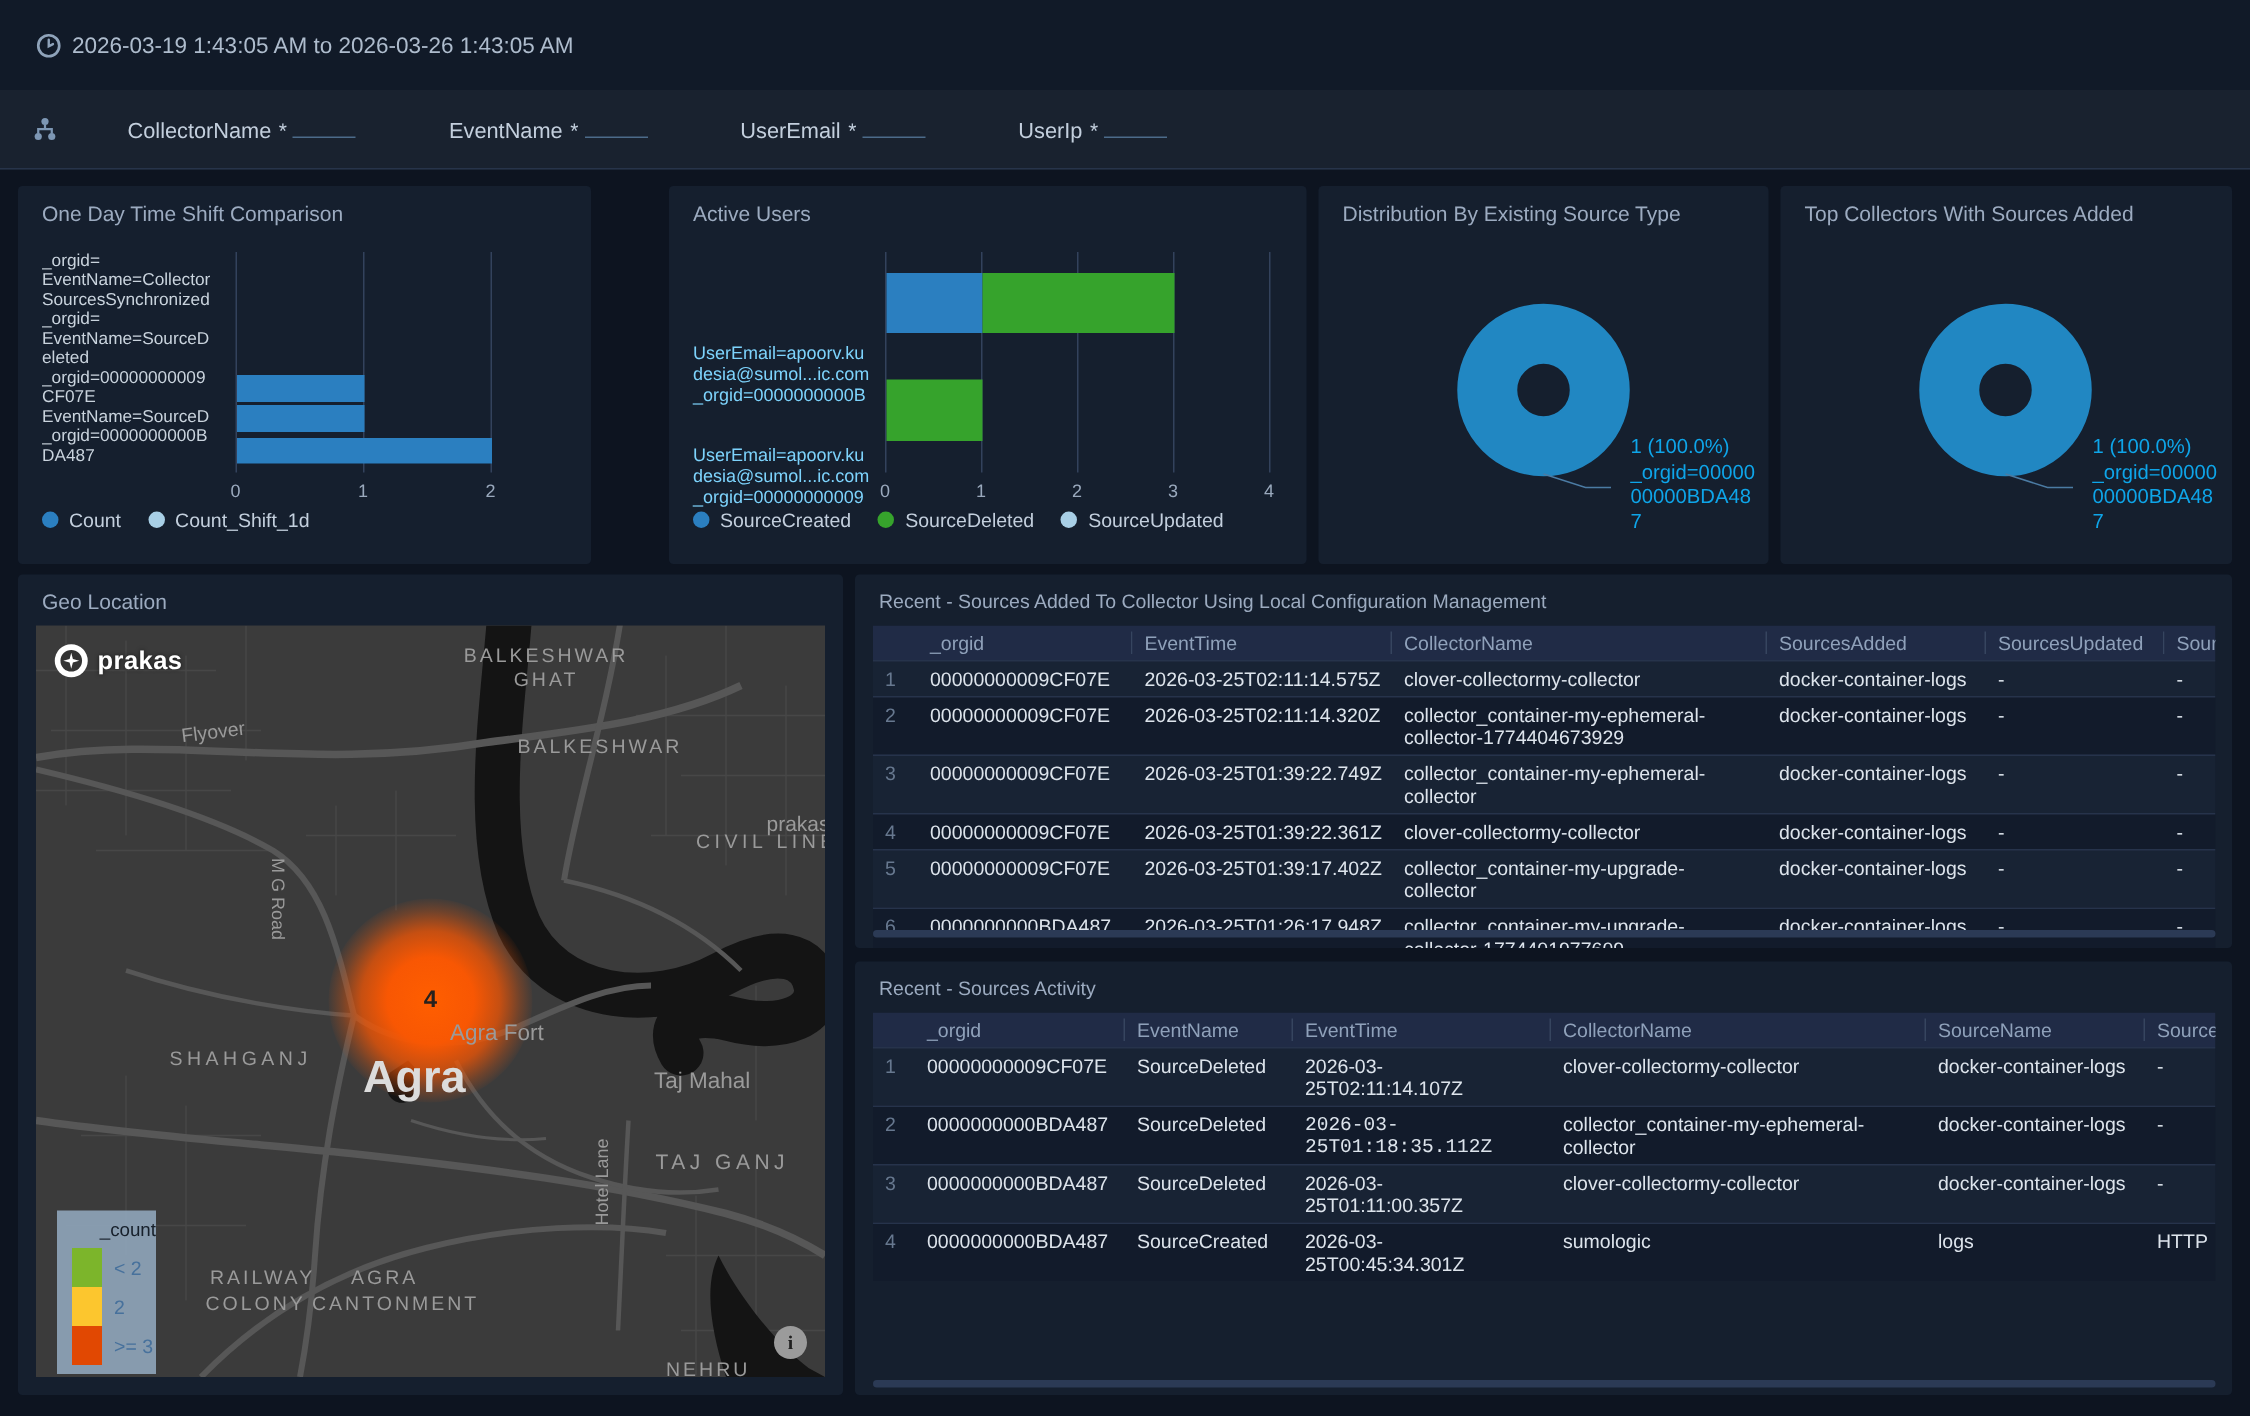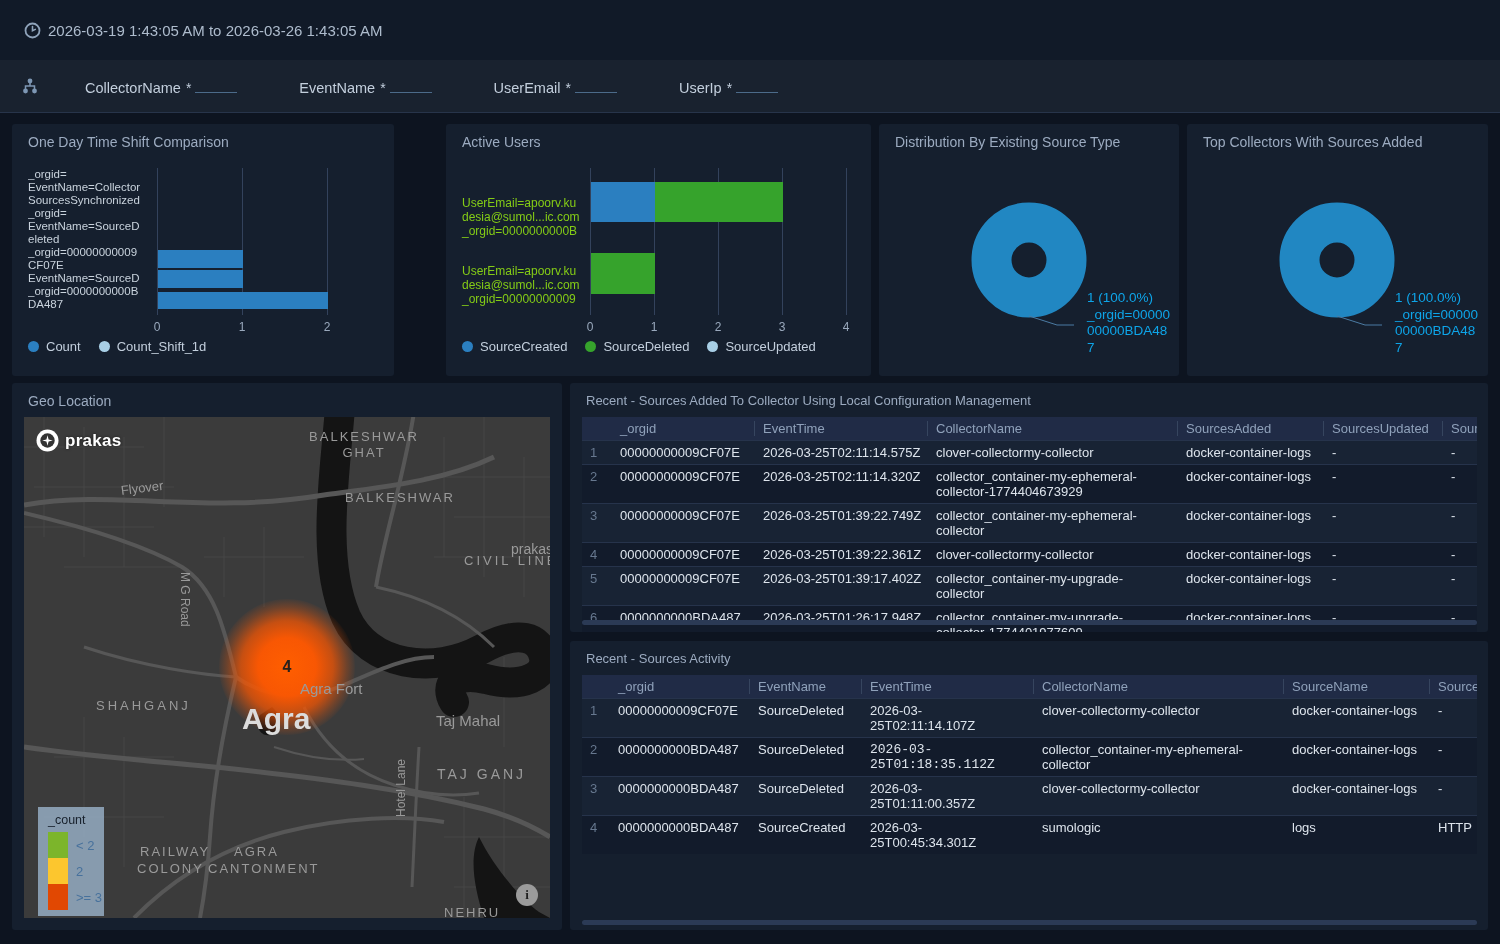"UserEmail=apoorv.ku" .cat-block { color: #84cc16 -> #7dd3fc; margin-top: none -> 32px }
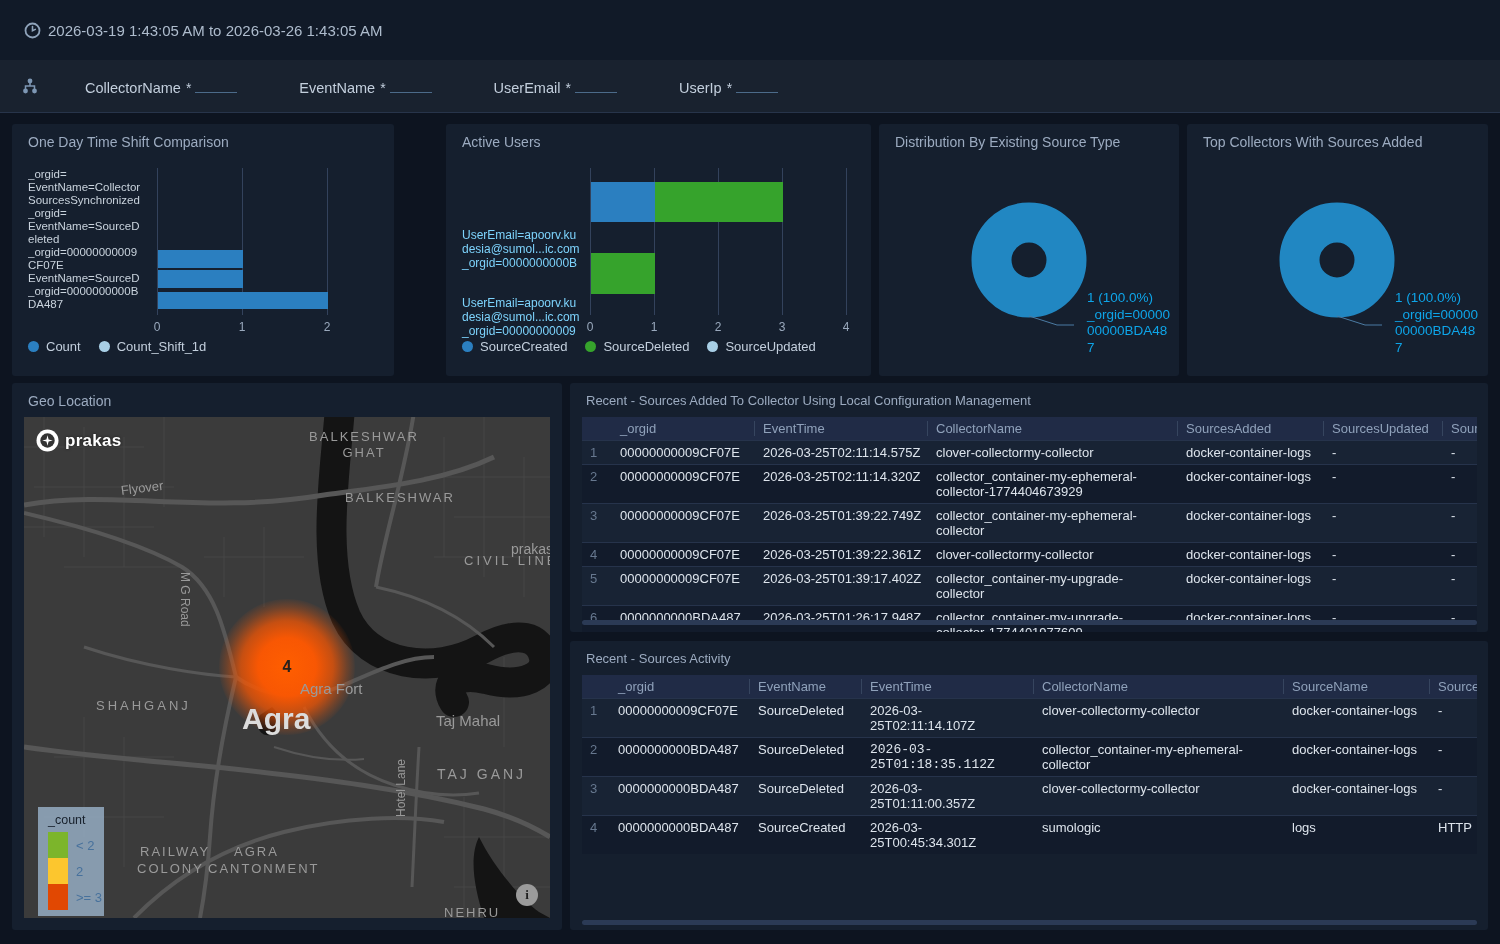"SHAHGANJ" div.map-label { left: 72px -> 89px }
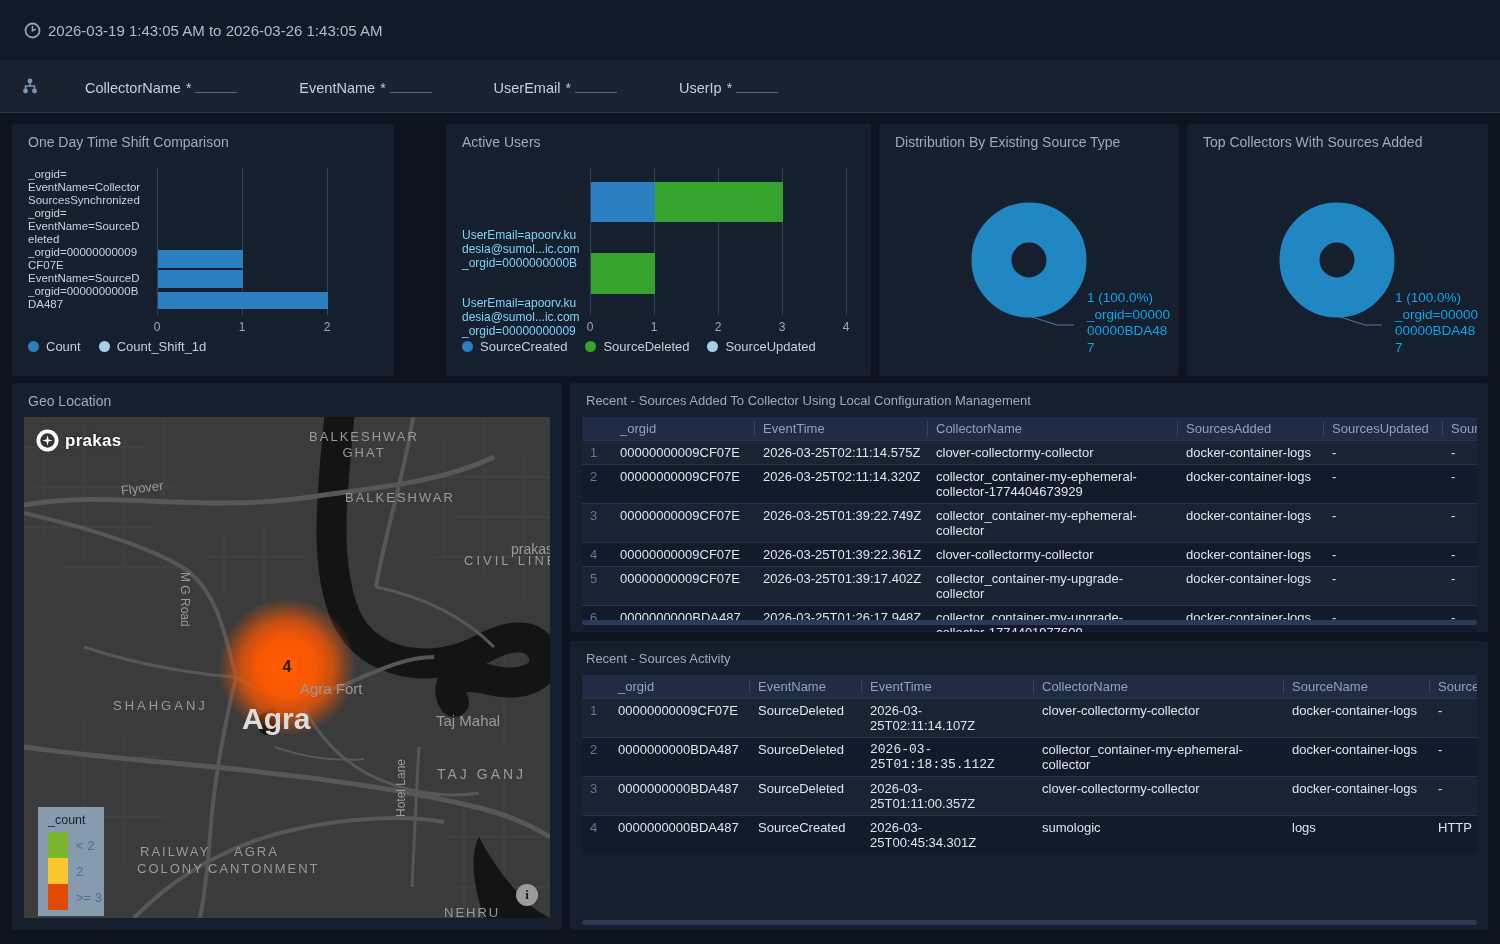"_count" .map-legend-title { text-align: none -> right }
